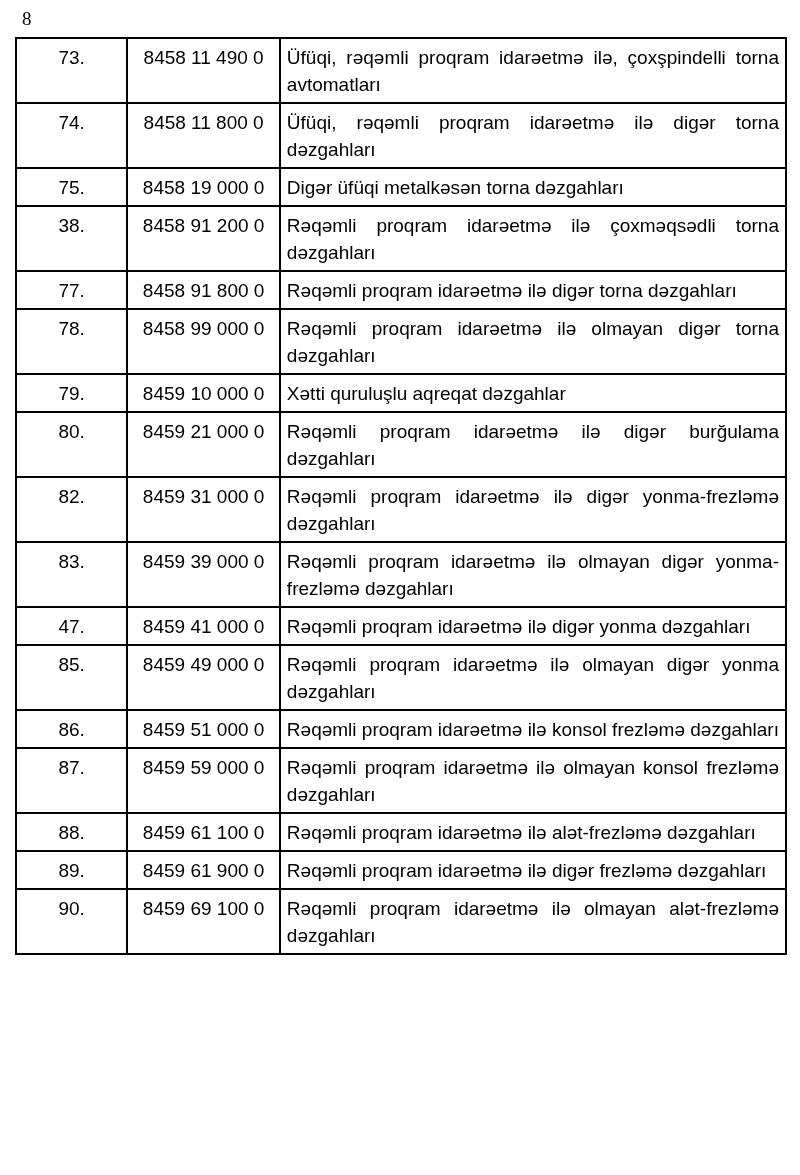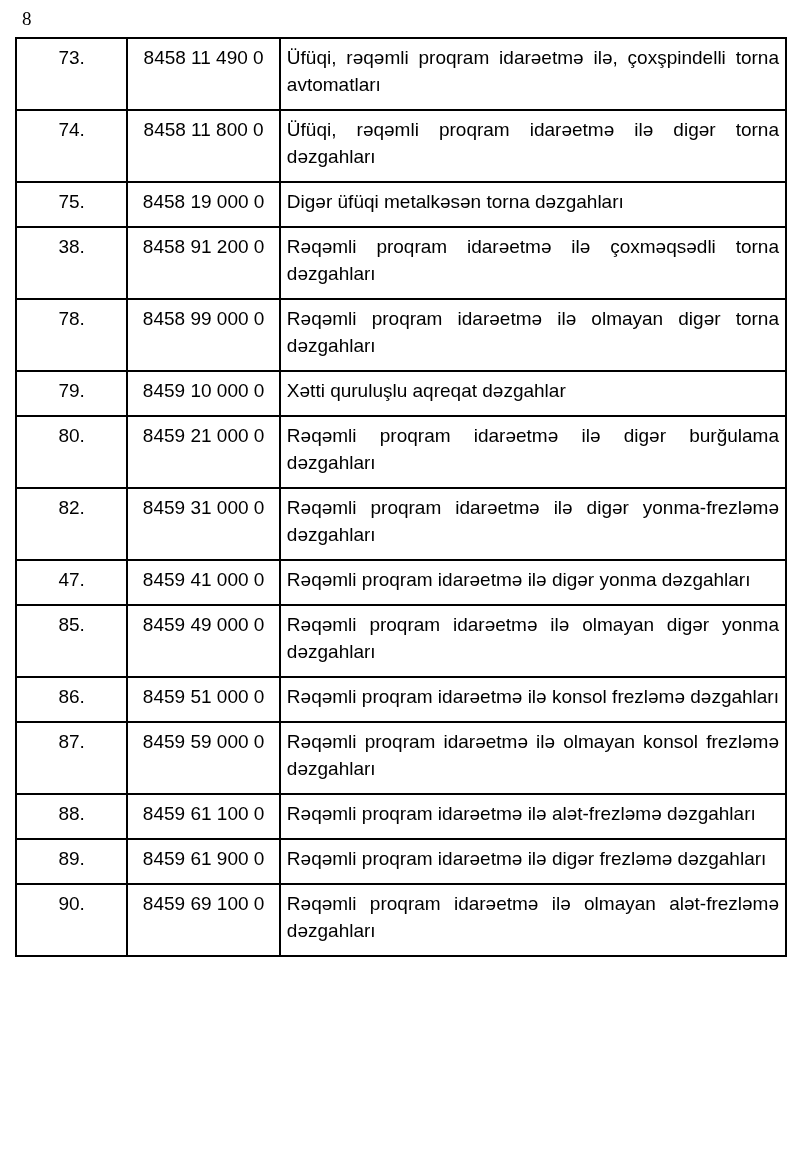"73." table.tariff-table td { padding: 5px 6px 11px 6px -> 5px 6px 4px 6px }
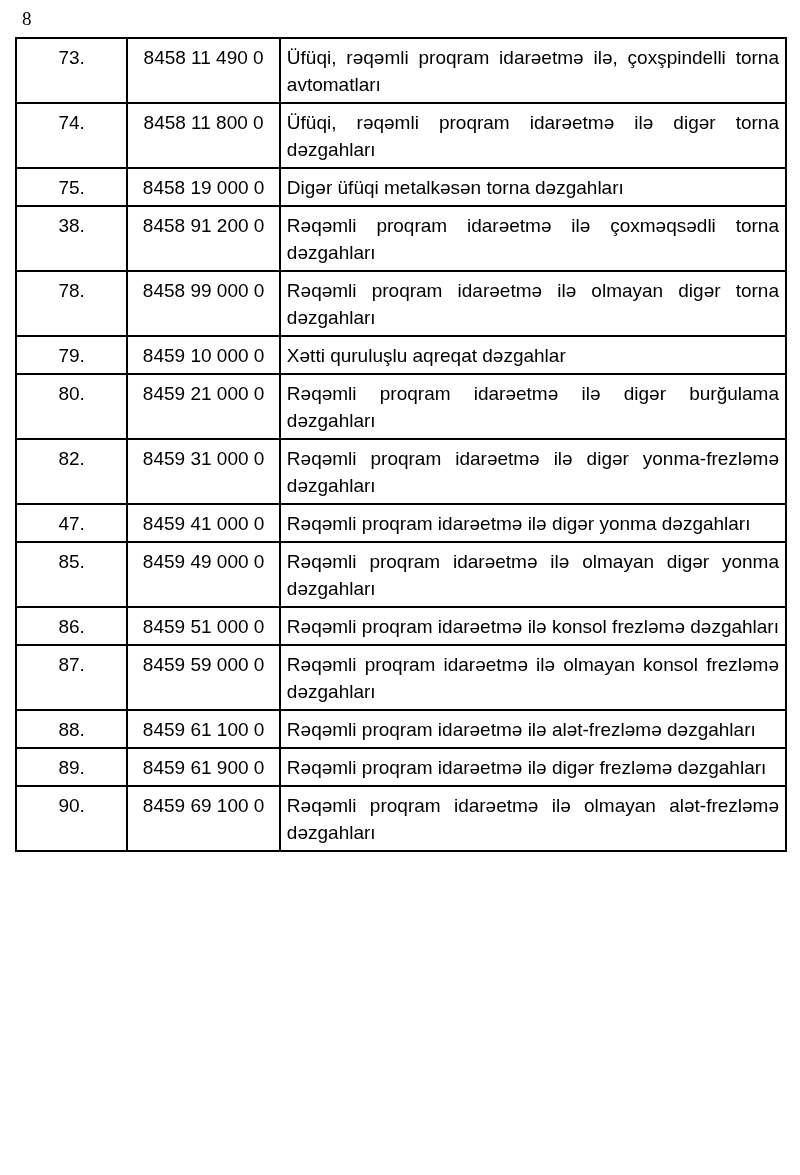"77." tr { html: none -> <tr> <td>77.</td> <td>8458 91 800 0</td> <td>Rəqəmli proqram idarəetmə ilə digər torna dəzgahları</td> </tr> }
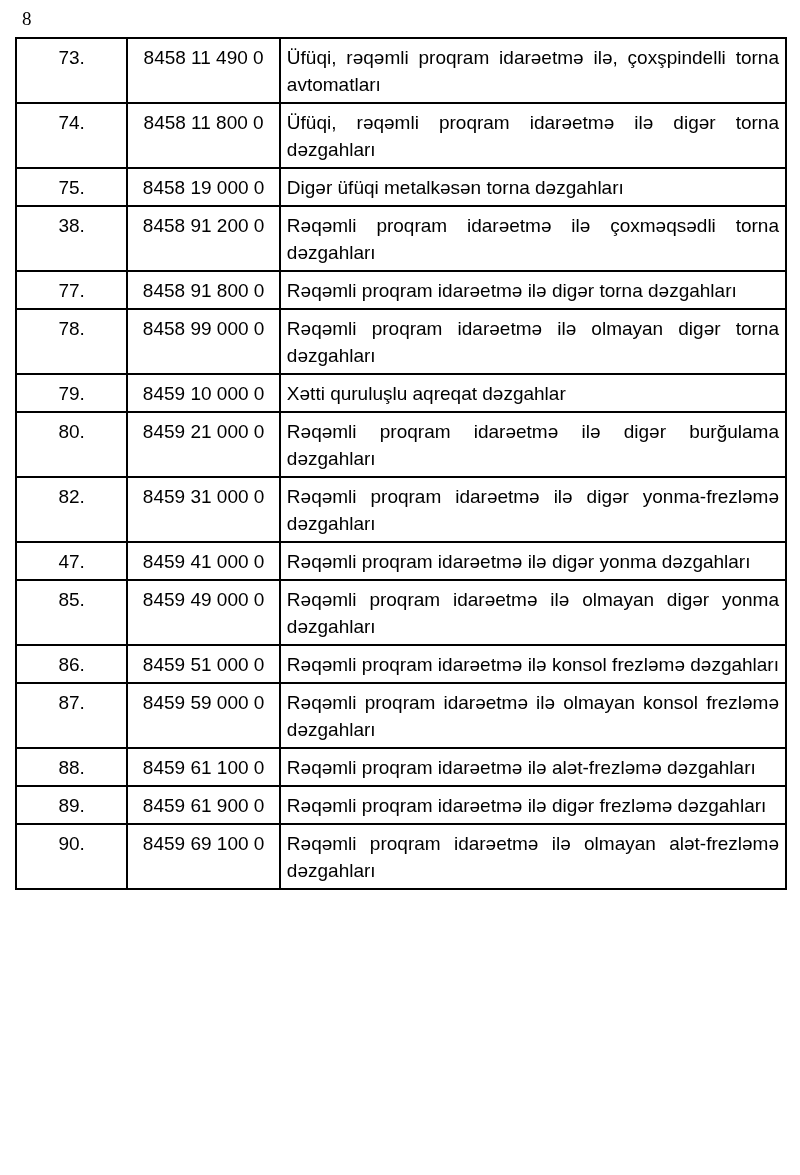"83." tr { html: none -> <tr> <td>83.</td> <td>8459 39 000 0</td> <td>Rəqəmli proqram idarəetmə ilə olmayan digər yonma-frezləmə dəzgahları</td> </tr> }
